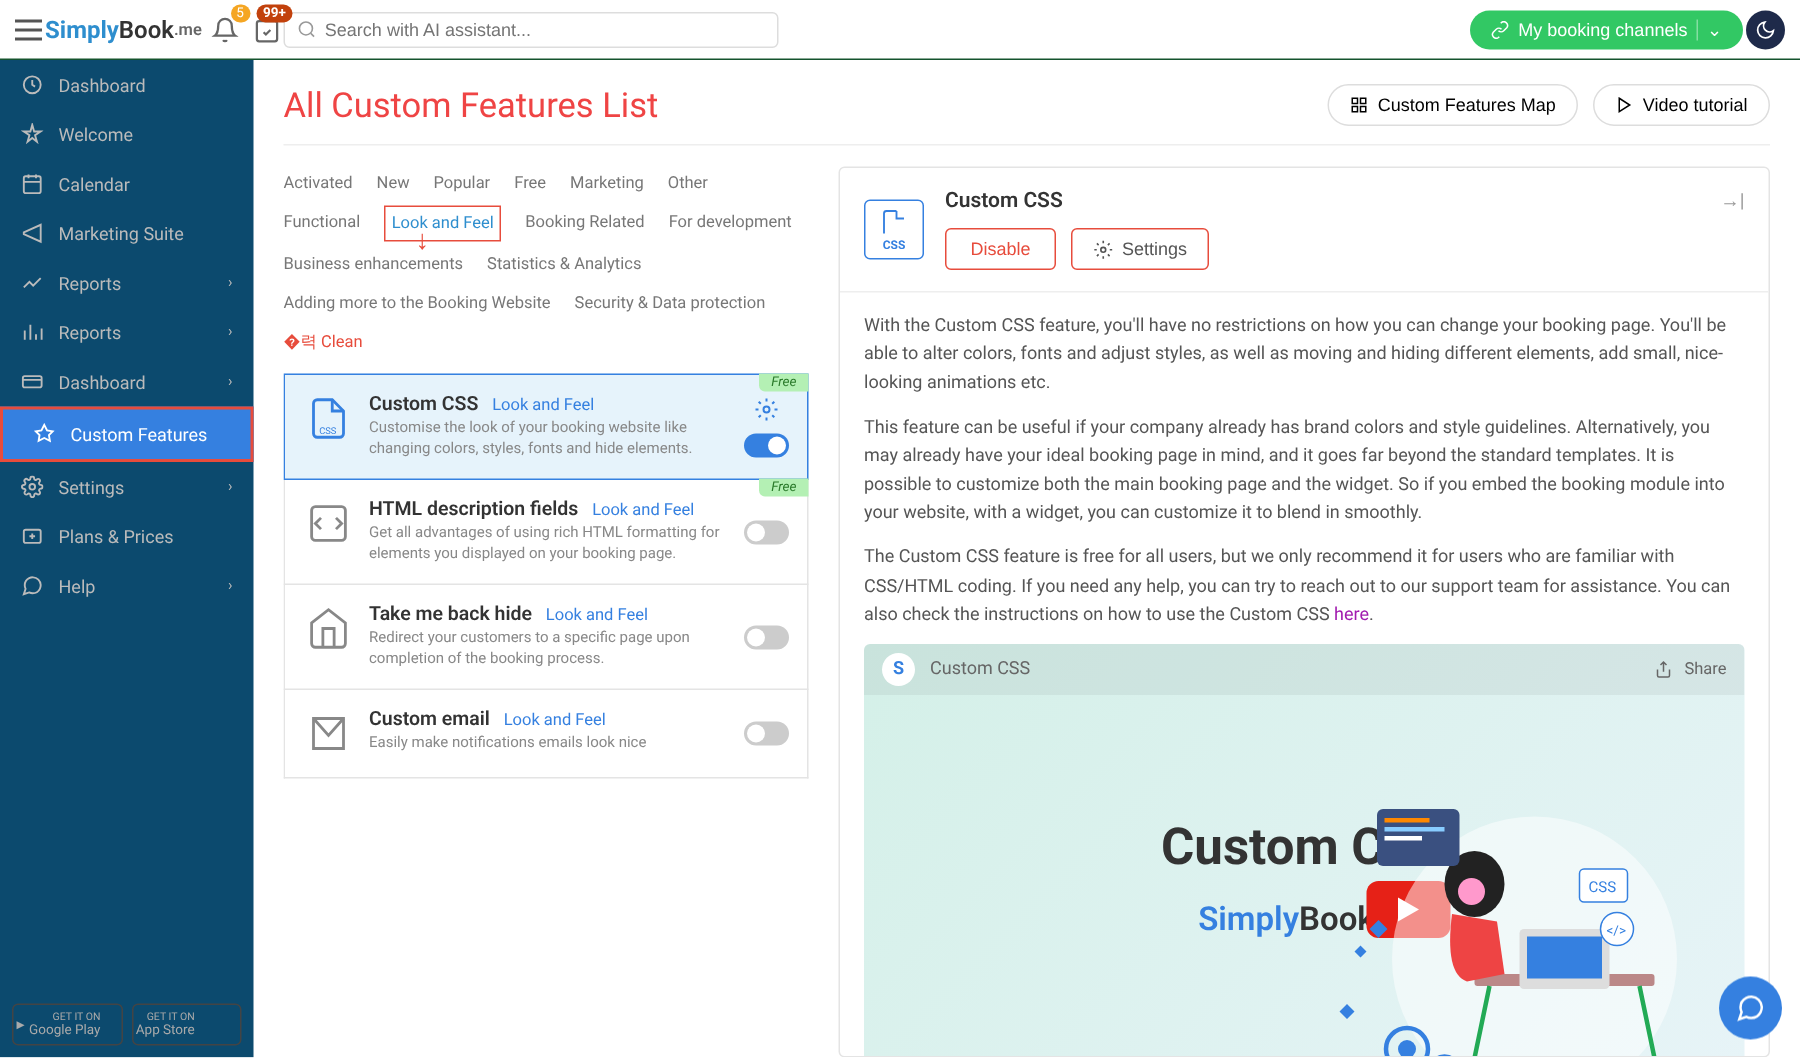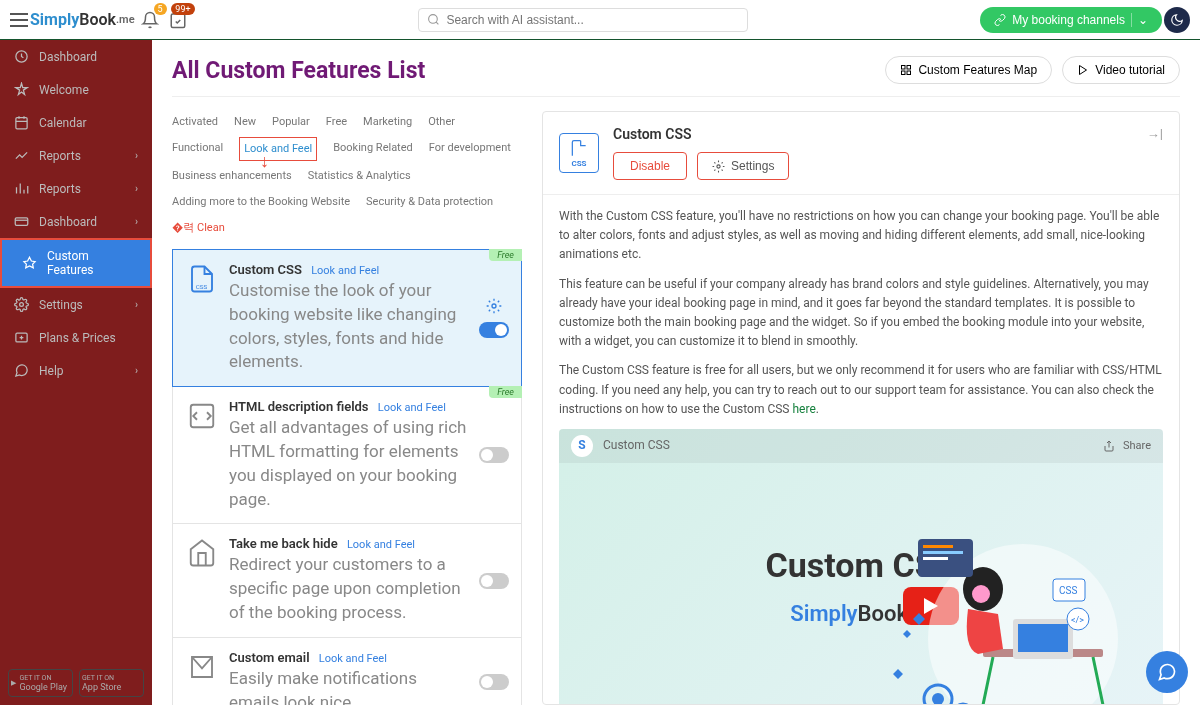"99+" .badge.green { font-weight: none -> bold }
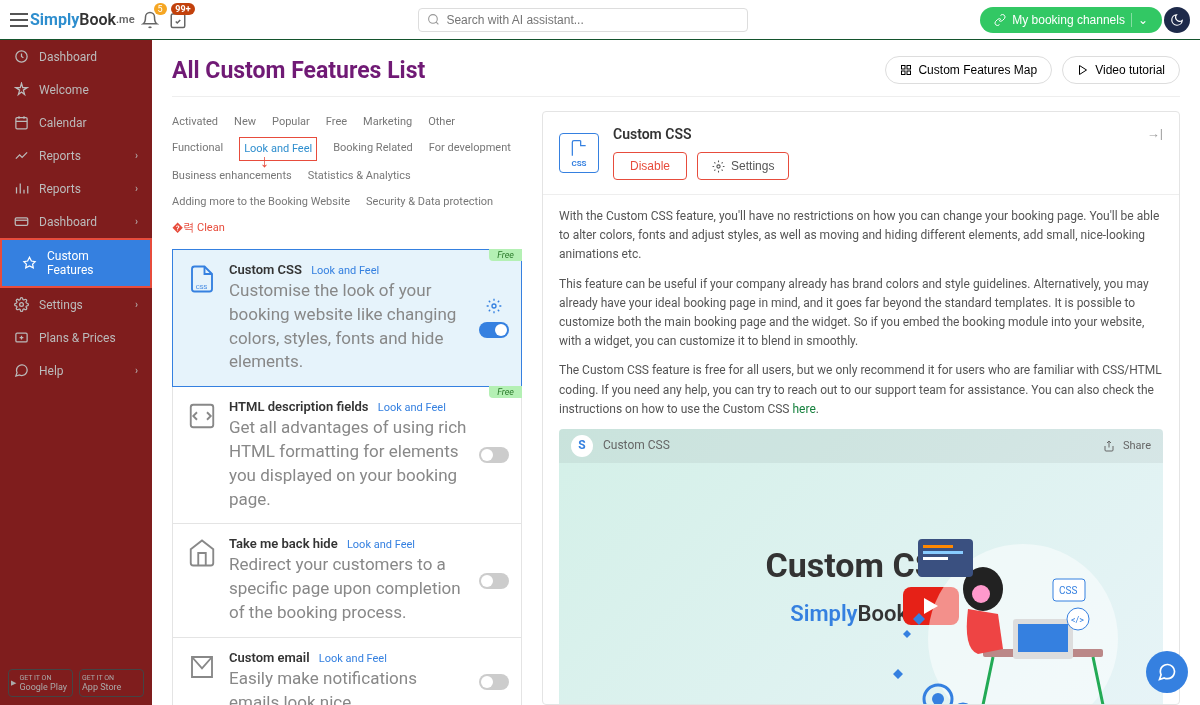"Search with AI assistant..." .search-wrap { justify-content: center -> flex-start }
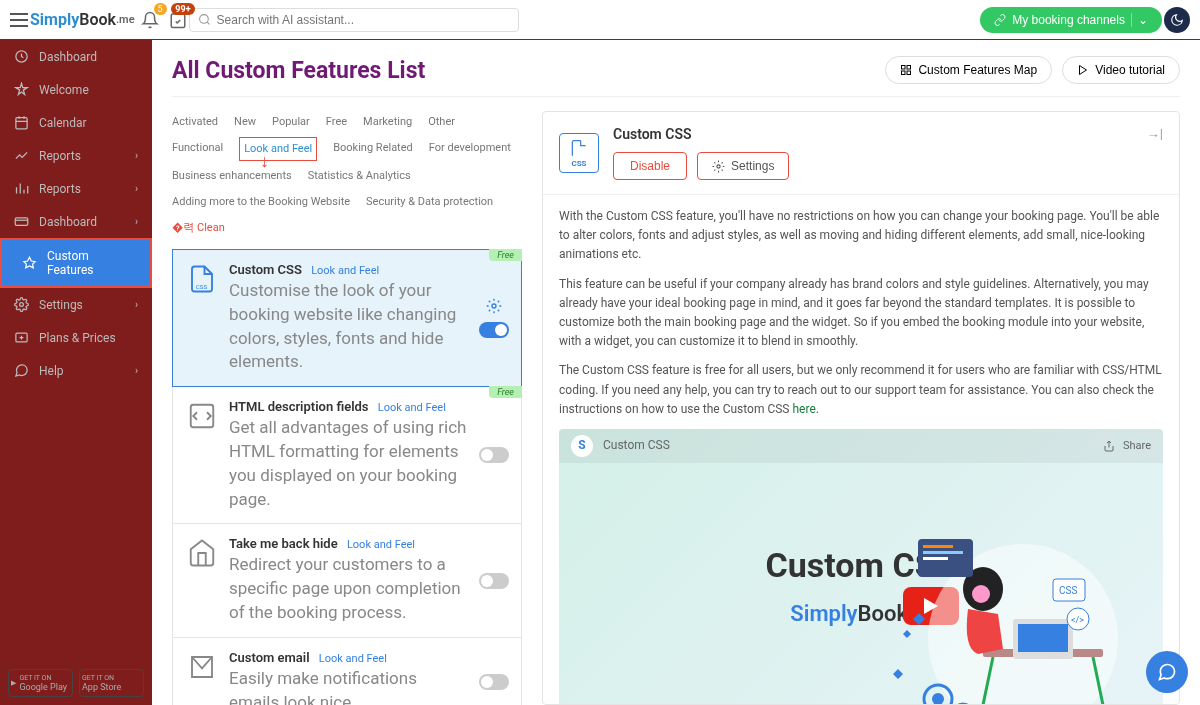"Dashboard" .sidebar { background: #7f1d1d -> #0c4a6e; text-align: none -> right; width: 152px -> 169px }
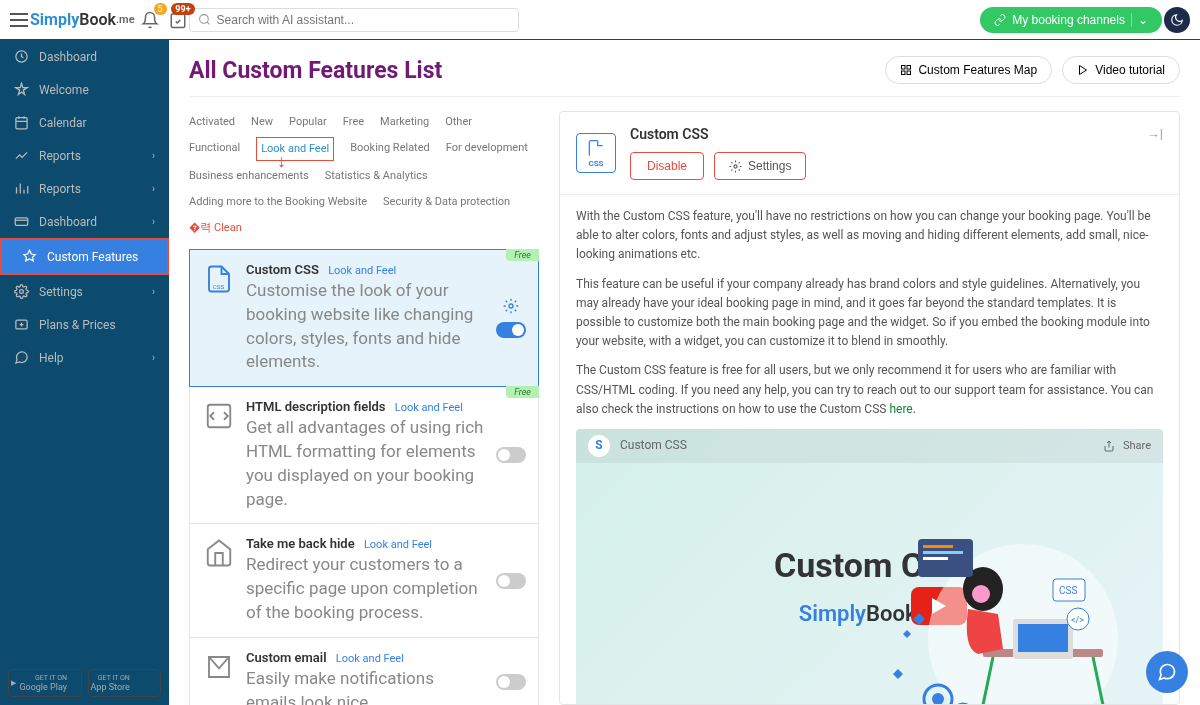"All Custom Features List" .page-title { color: #701a75 -> #ef4444; font-weight: 700 -> 400 }
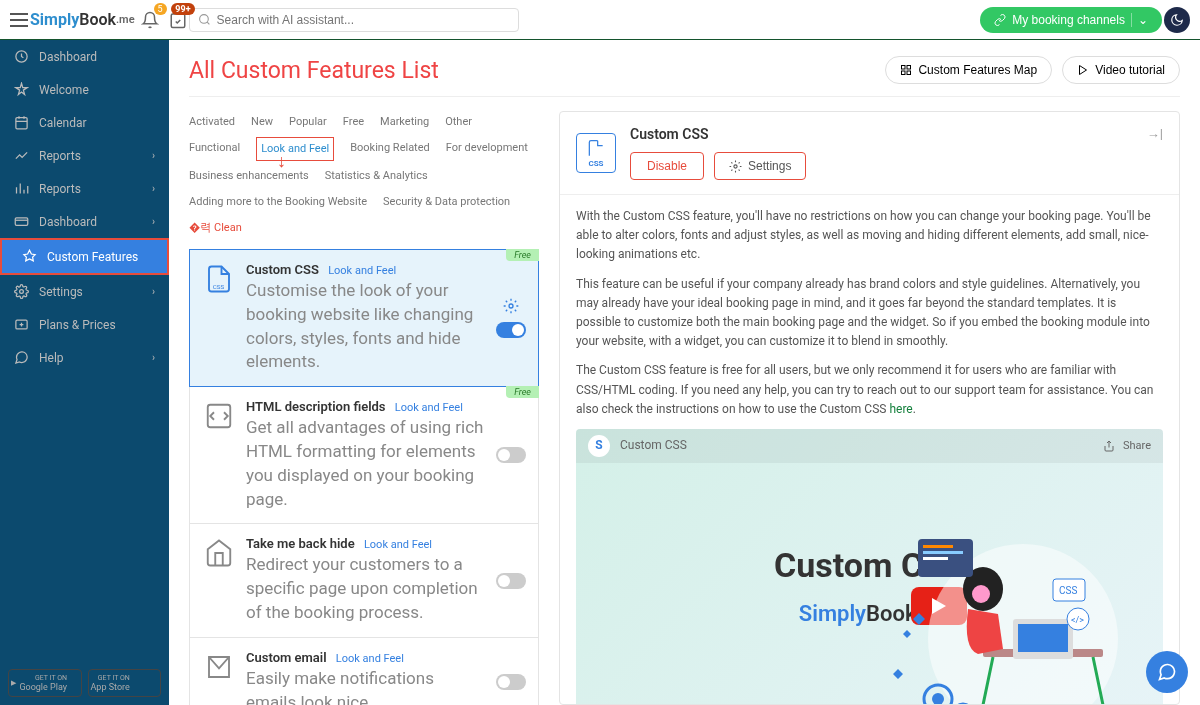"Marketing Suite" div.sidebar-item { html: none -> <div> <svg> <path></path> </svg> <span>Marketing Suite</span> </div> }
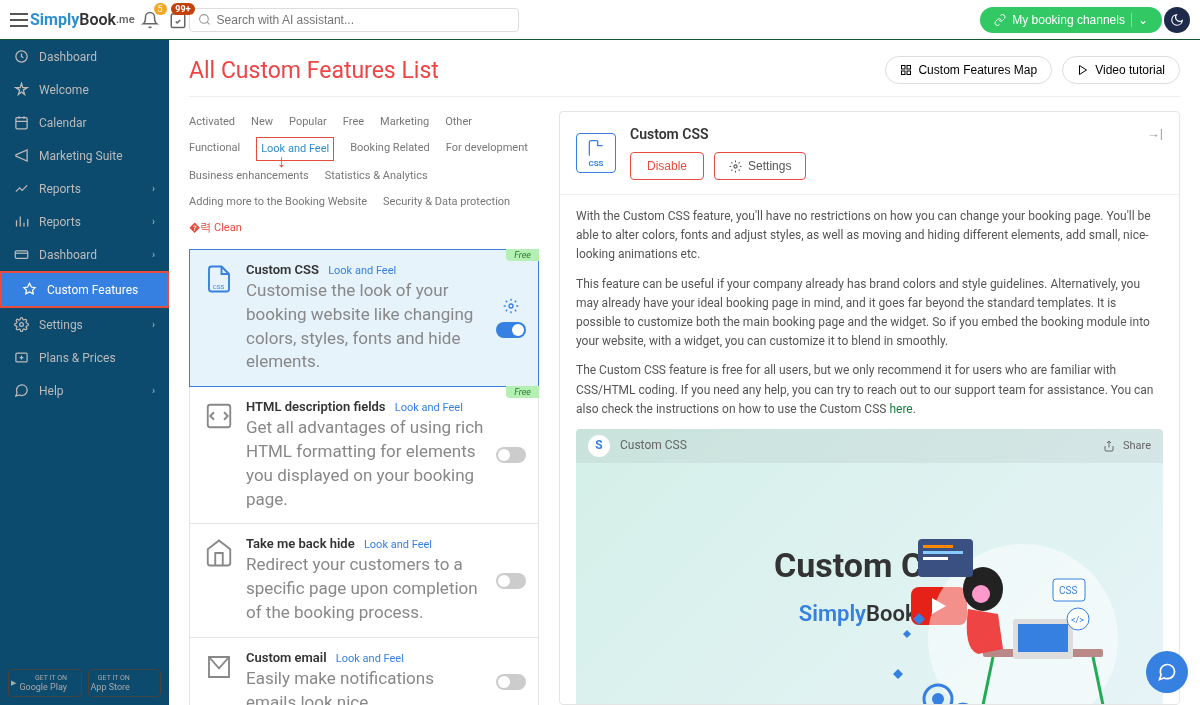"Customise the look of your" .feature-desc { font-size: 17px -> 10px }
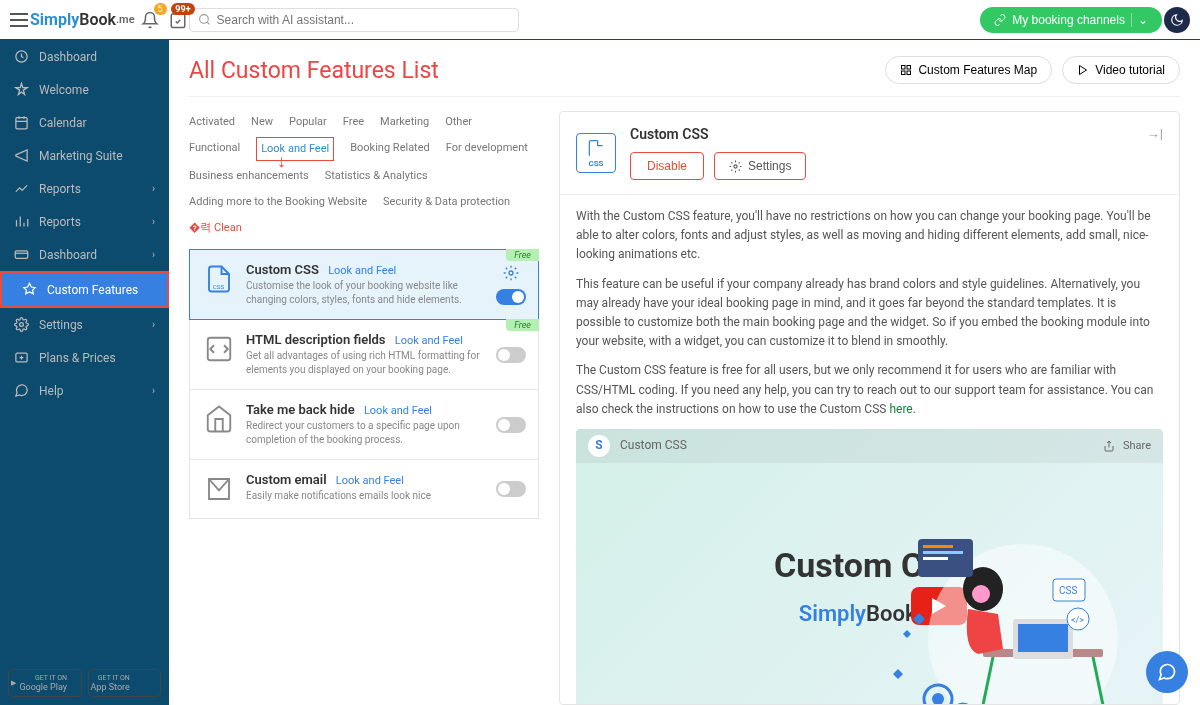"here" .detail-body a { color: #15803d -> #a21caf }
